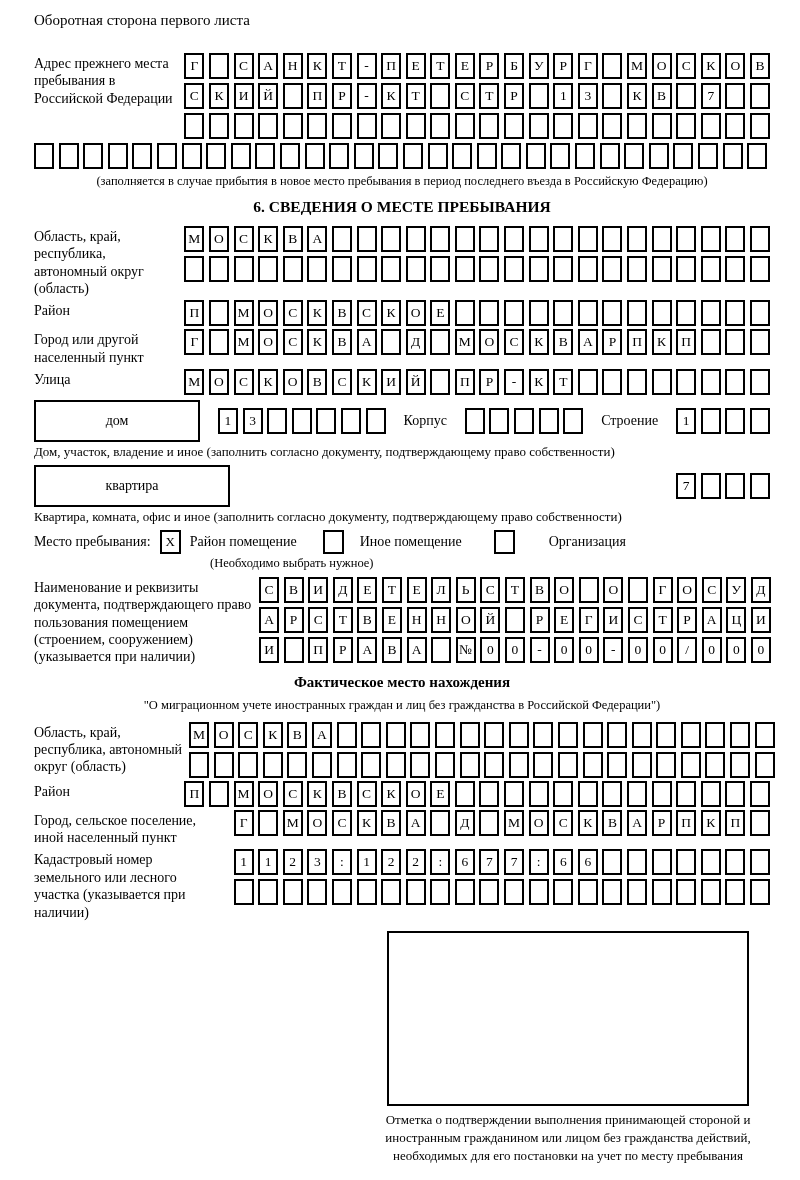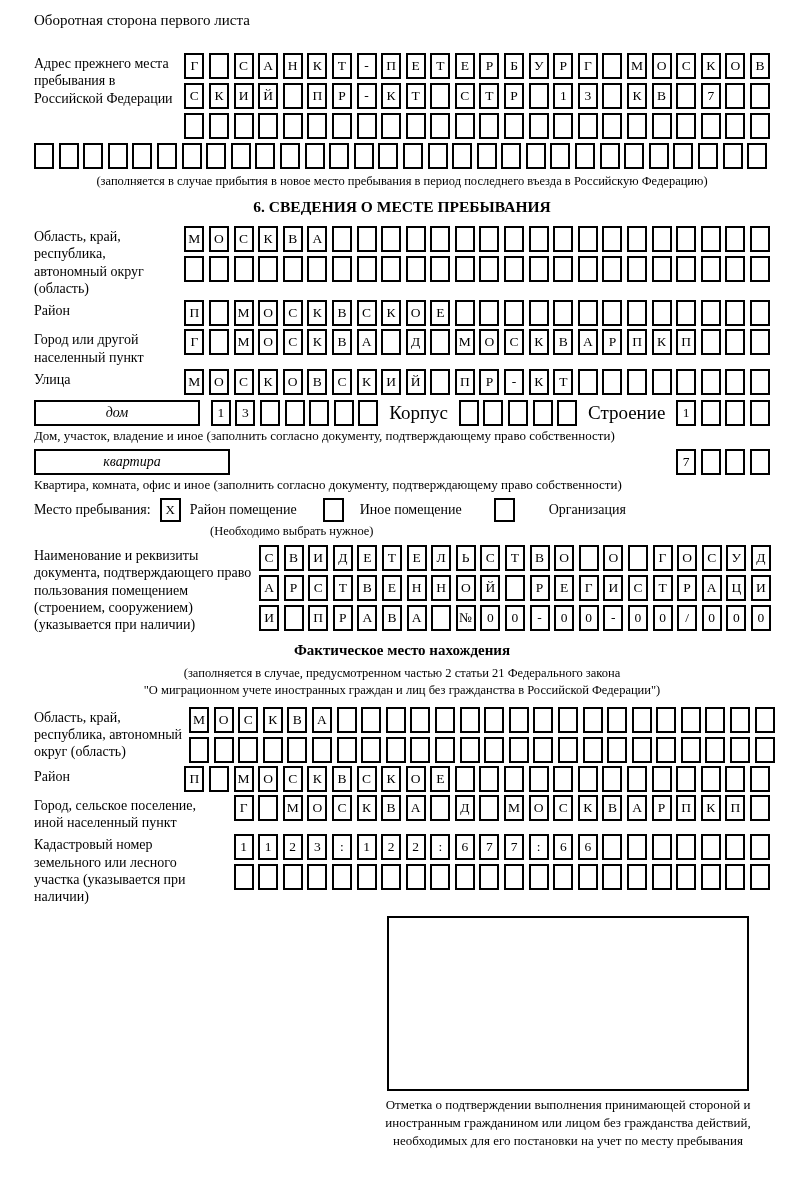"дом" .labelbox { font-style: italic -> none; height: 26px -> 42px }
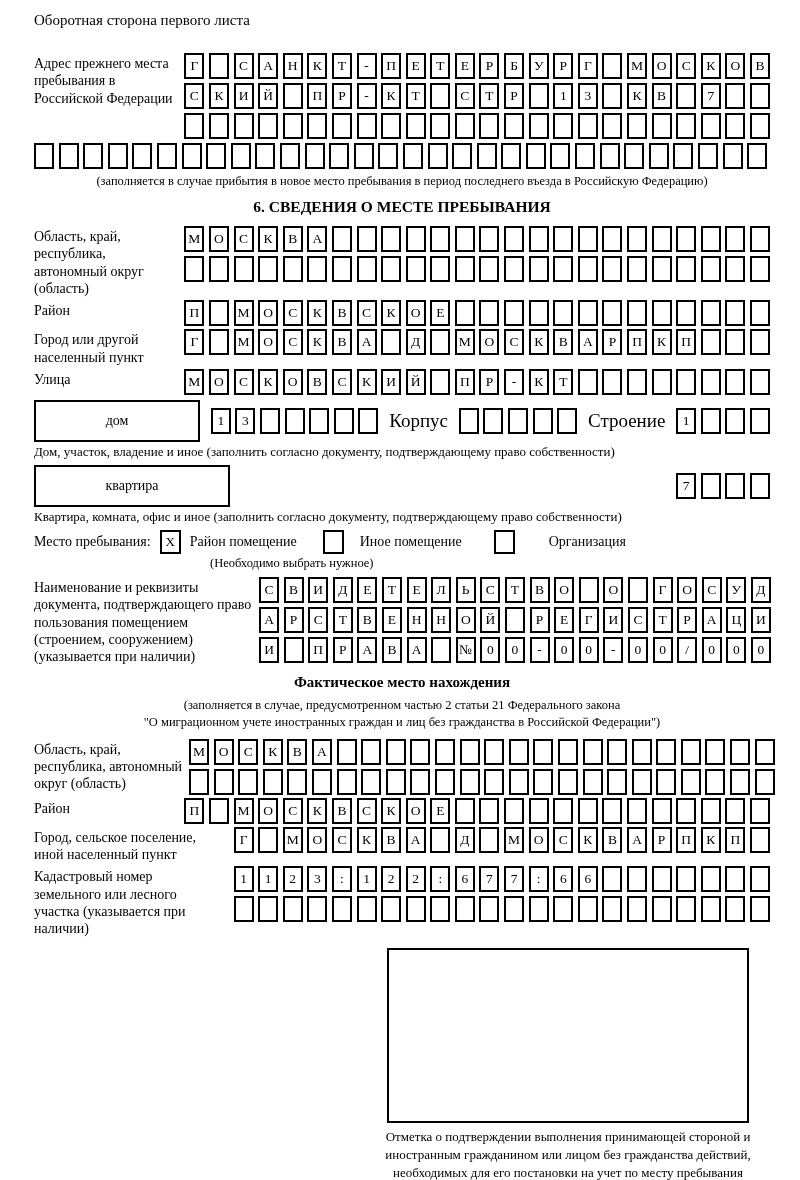"Корпус" .inlbl { font-size: 19px -> 14px }
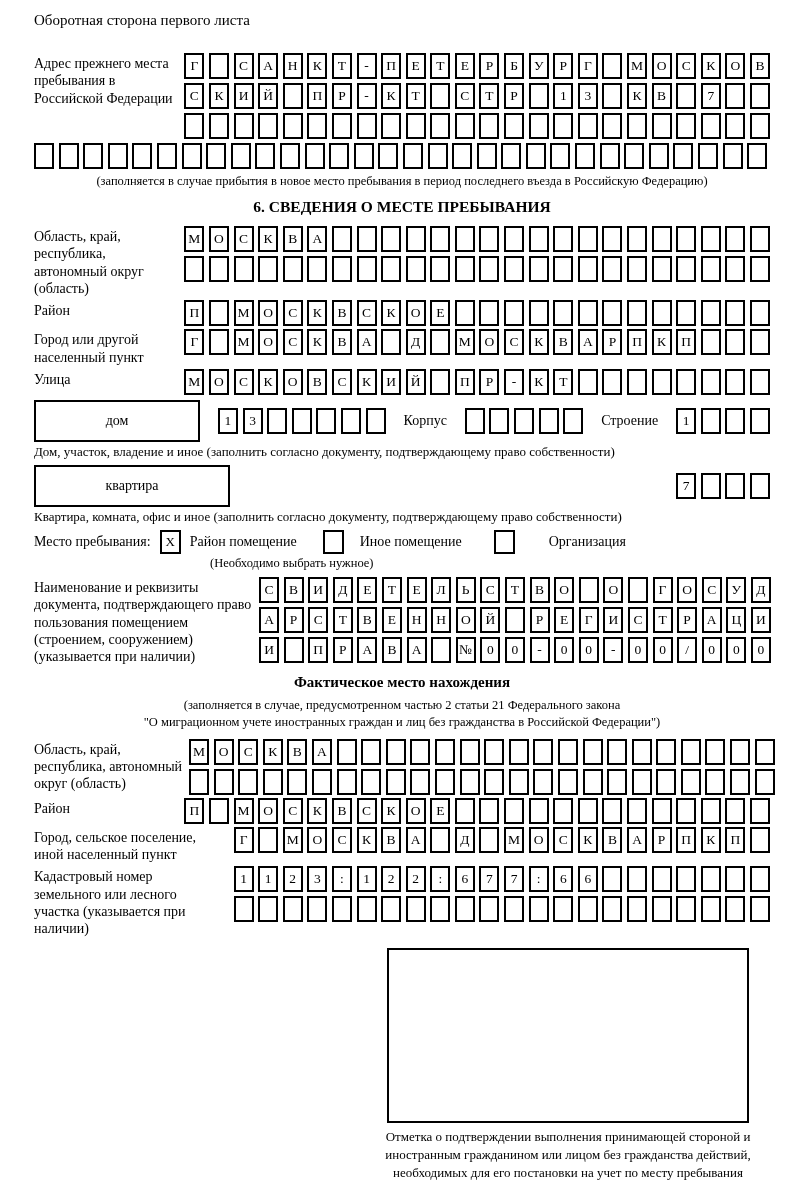"(заполняется в случае, предусмотренном" div { html: <div>(заполняется в случае, предусмотренном частью 2 статьи 21 Федерального закона</div> -> none }
